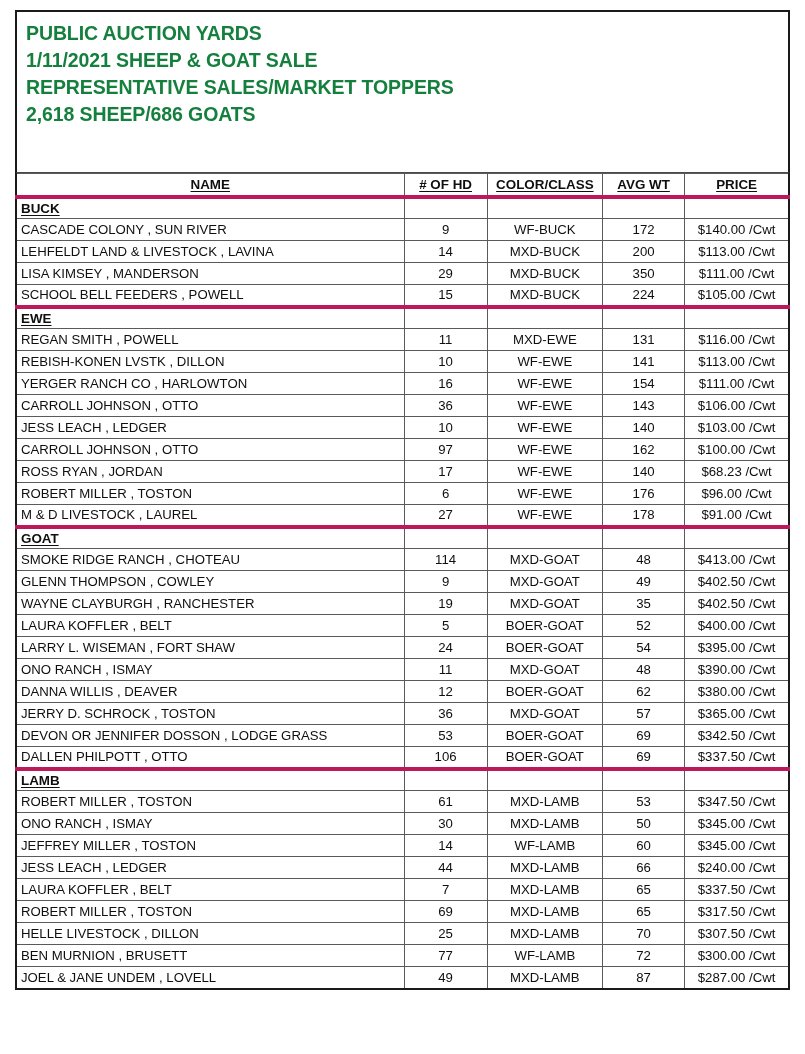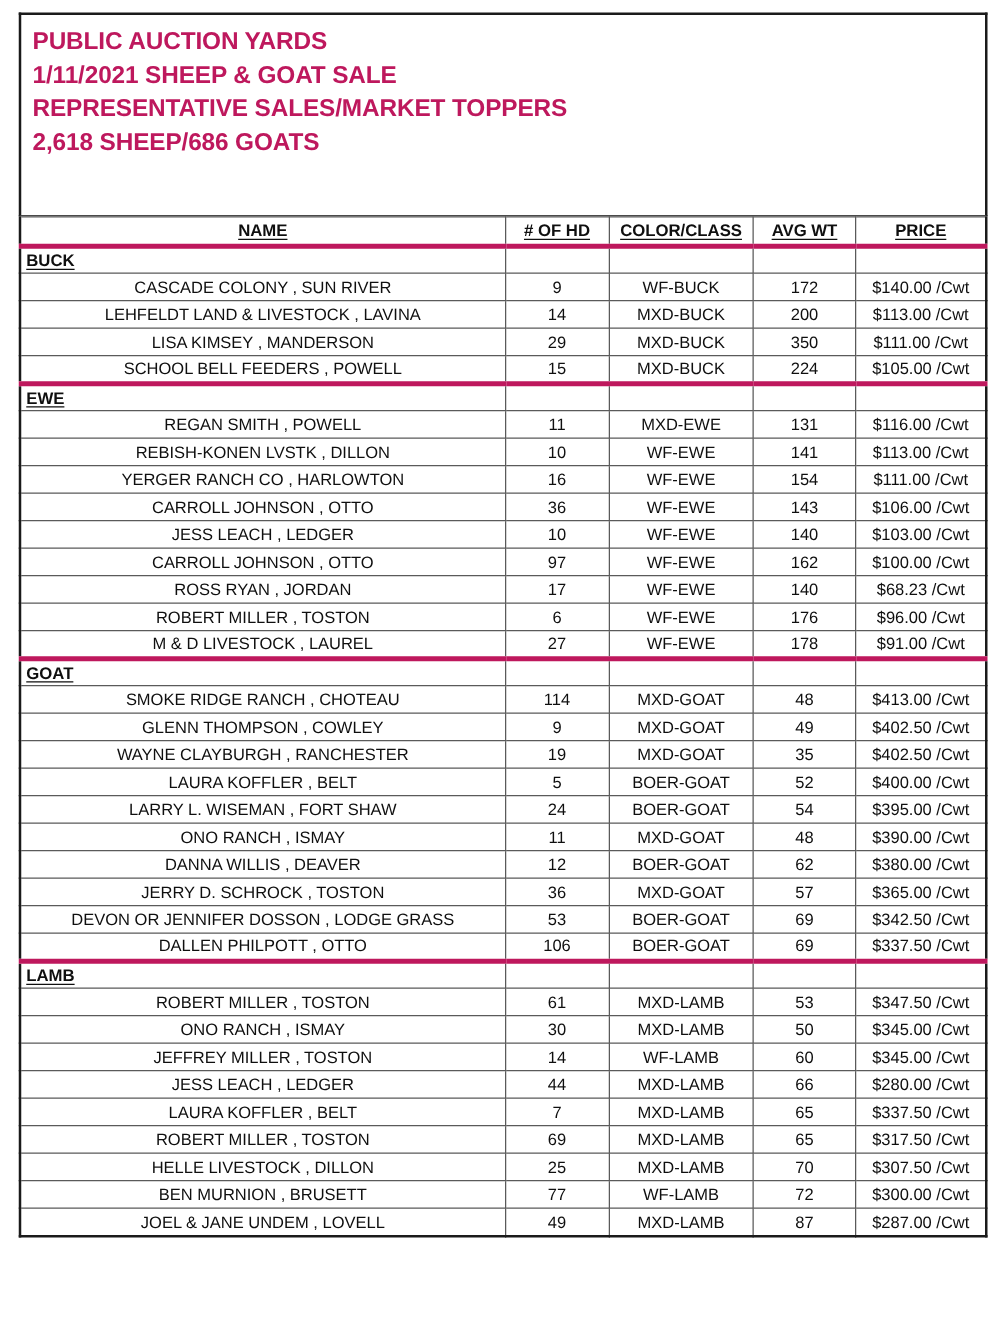"PUBLIC AUCTION YARDS" .title-line { color: #be185d -> #15803d }
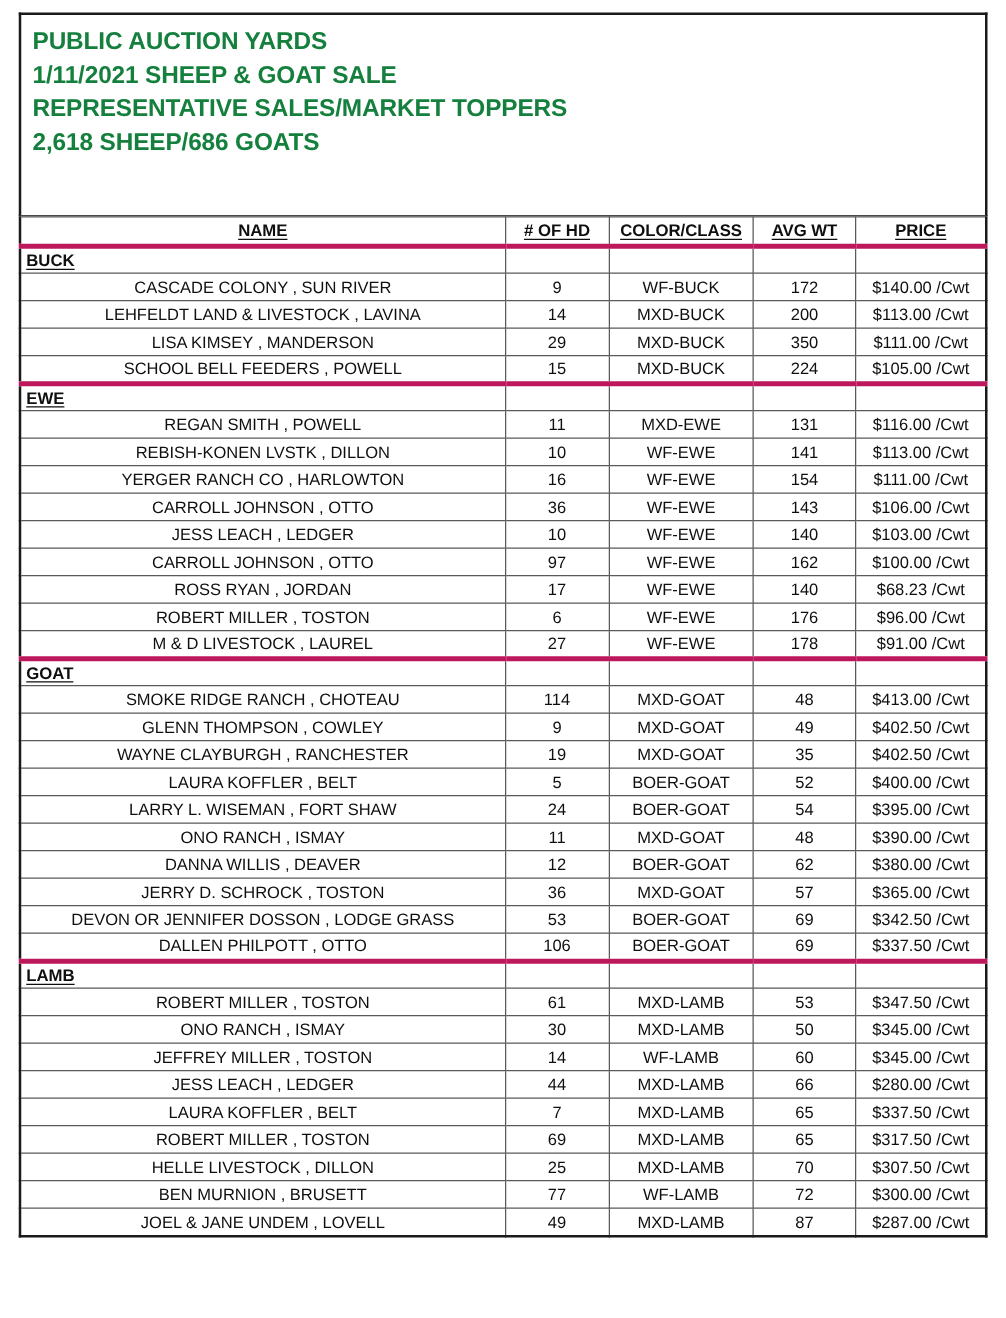"CASCADE COLONY , SUN RIVER" td.name { text-align: center -> left }
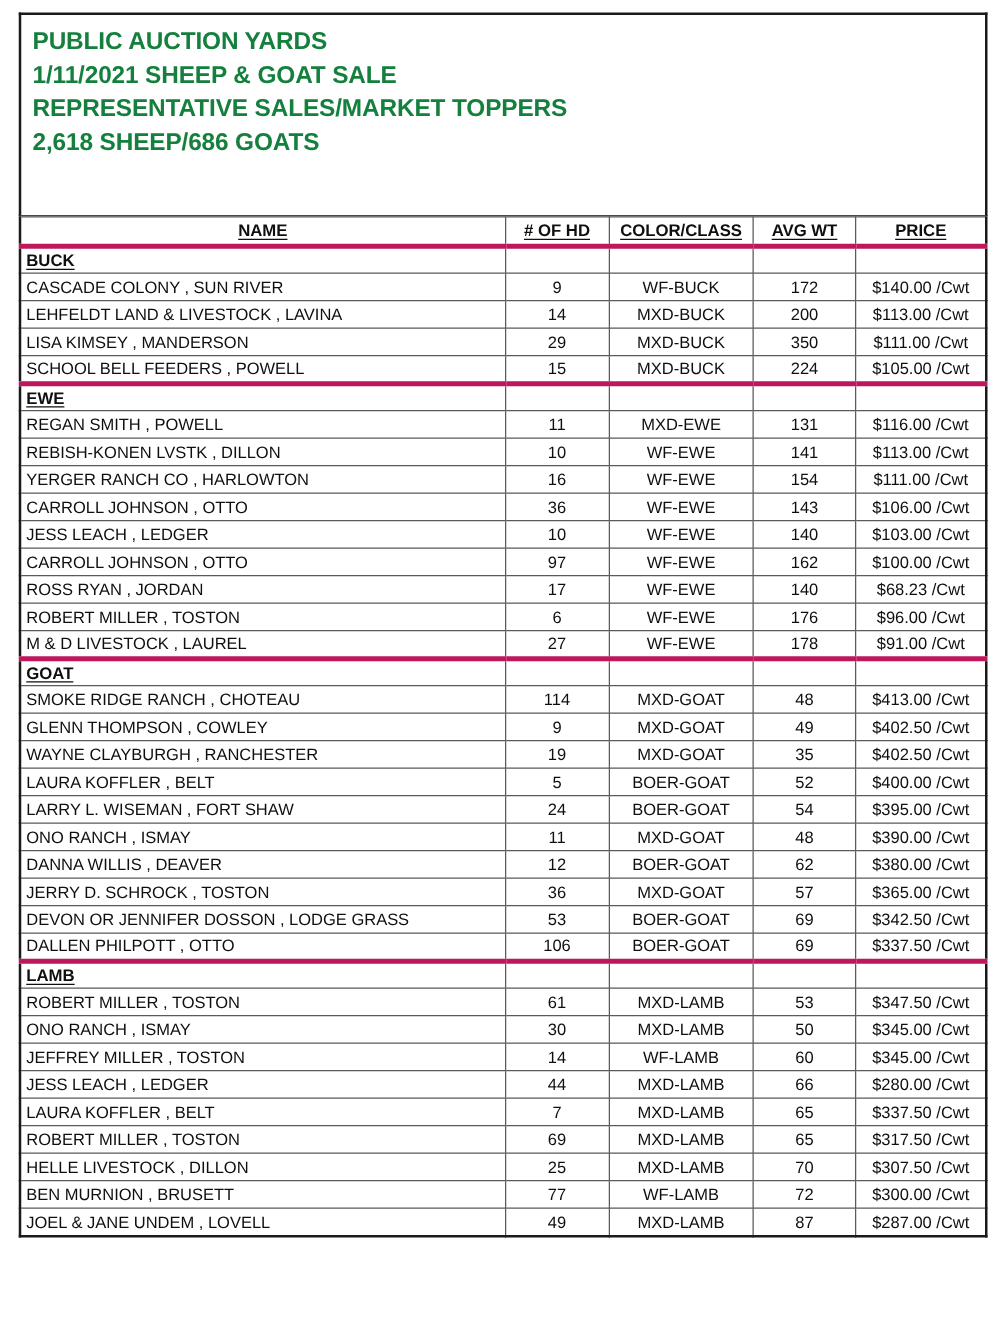"$280.00 /Cwt" td.price { text: $280.00 -> $240.00 }
